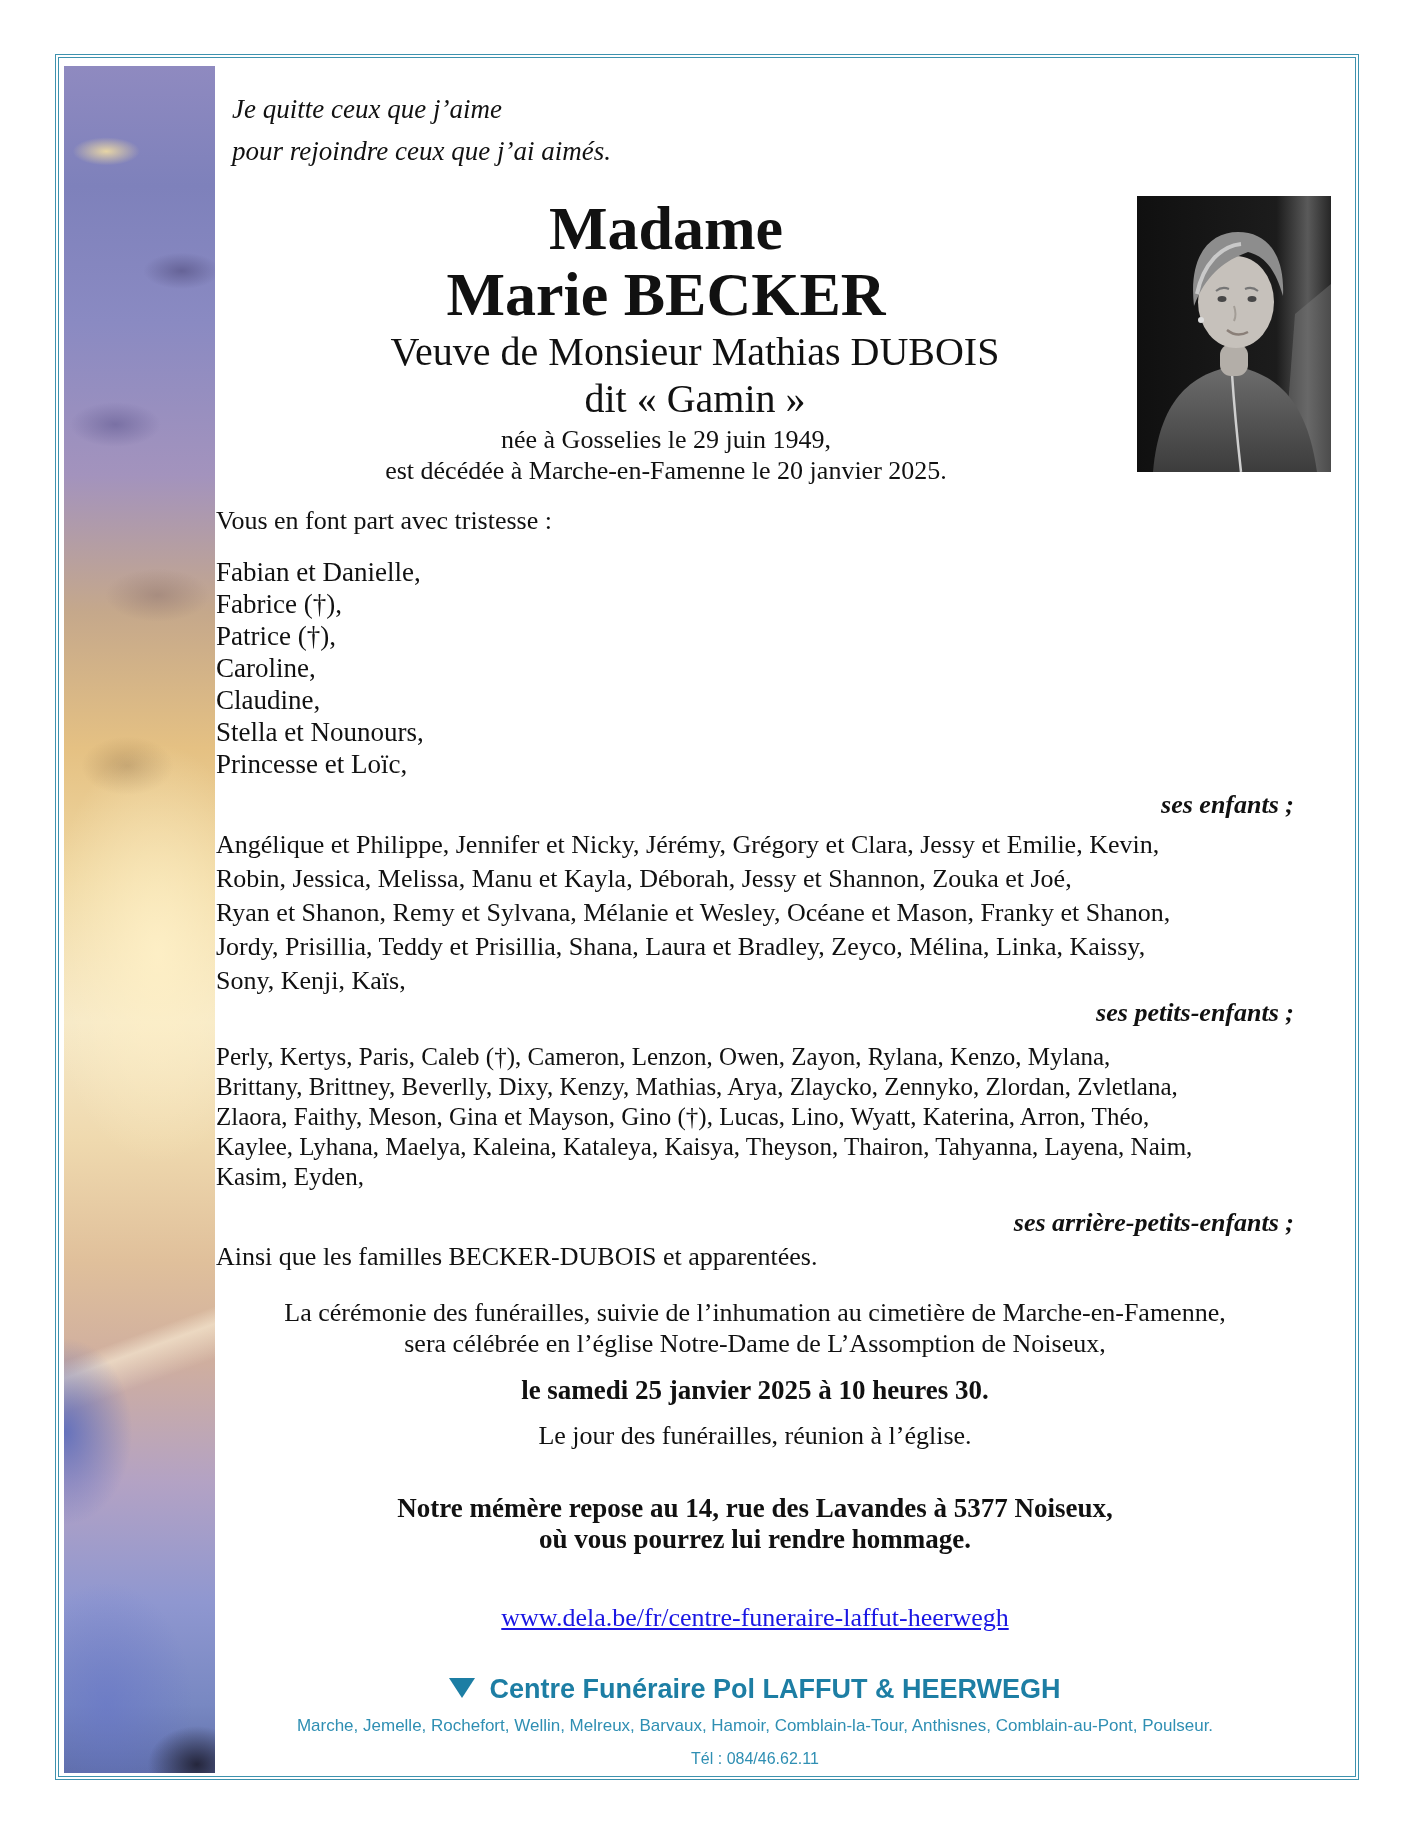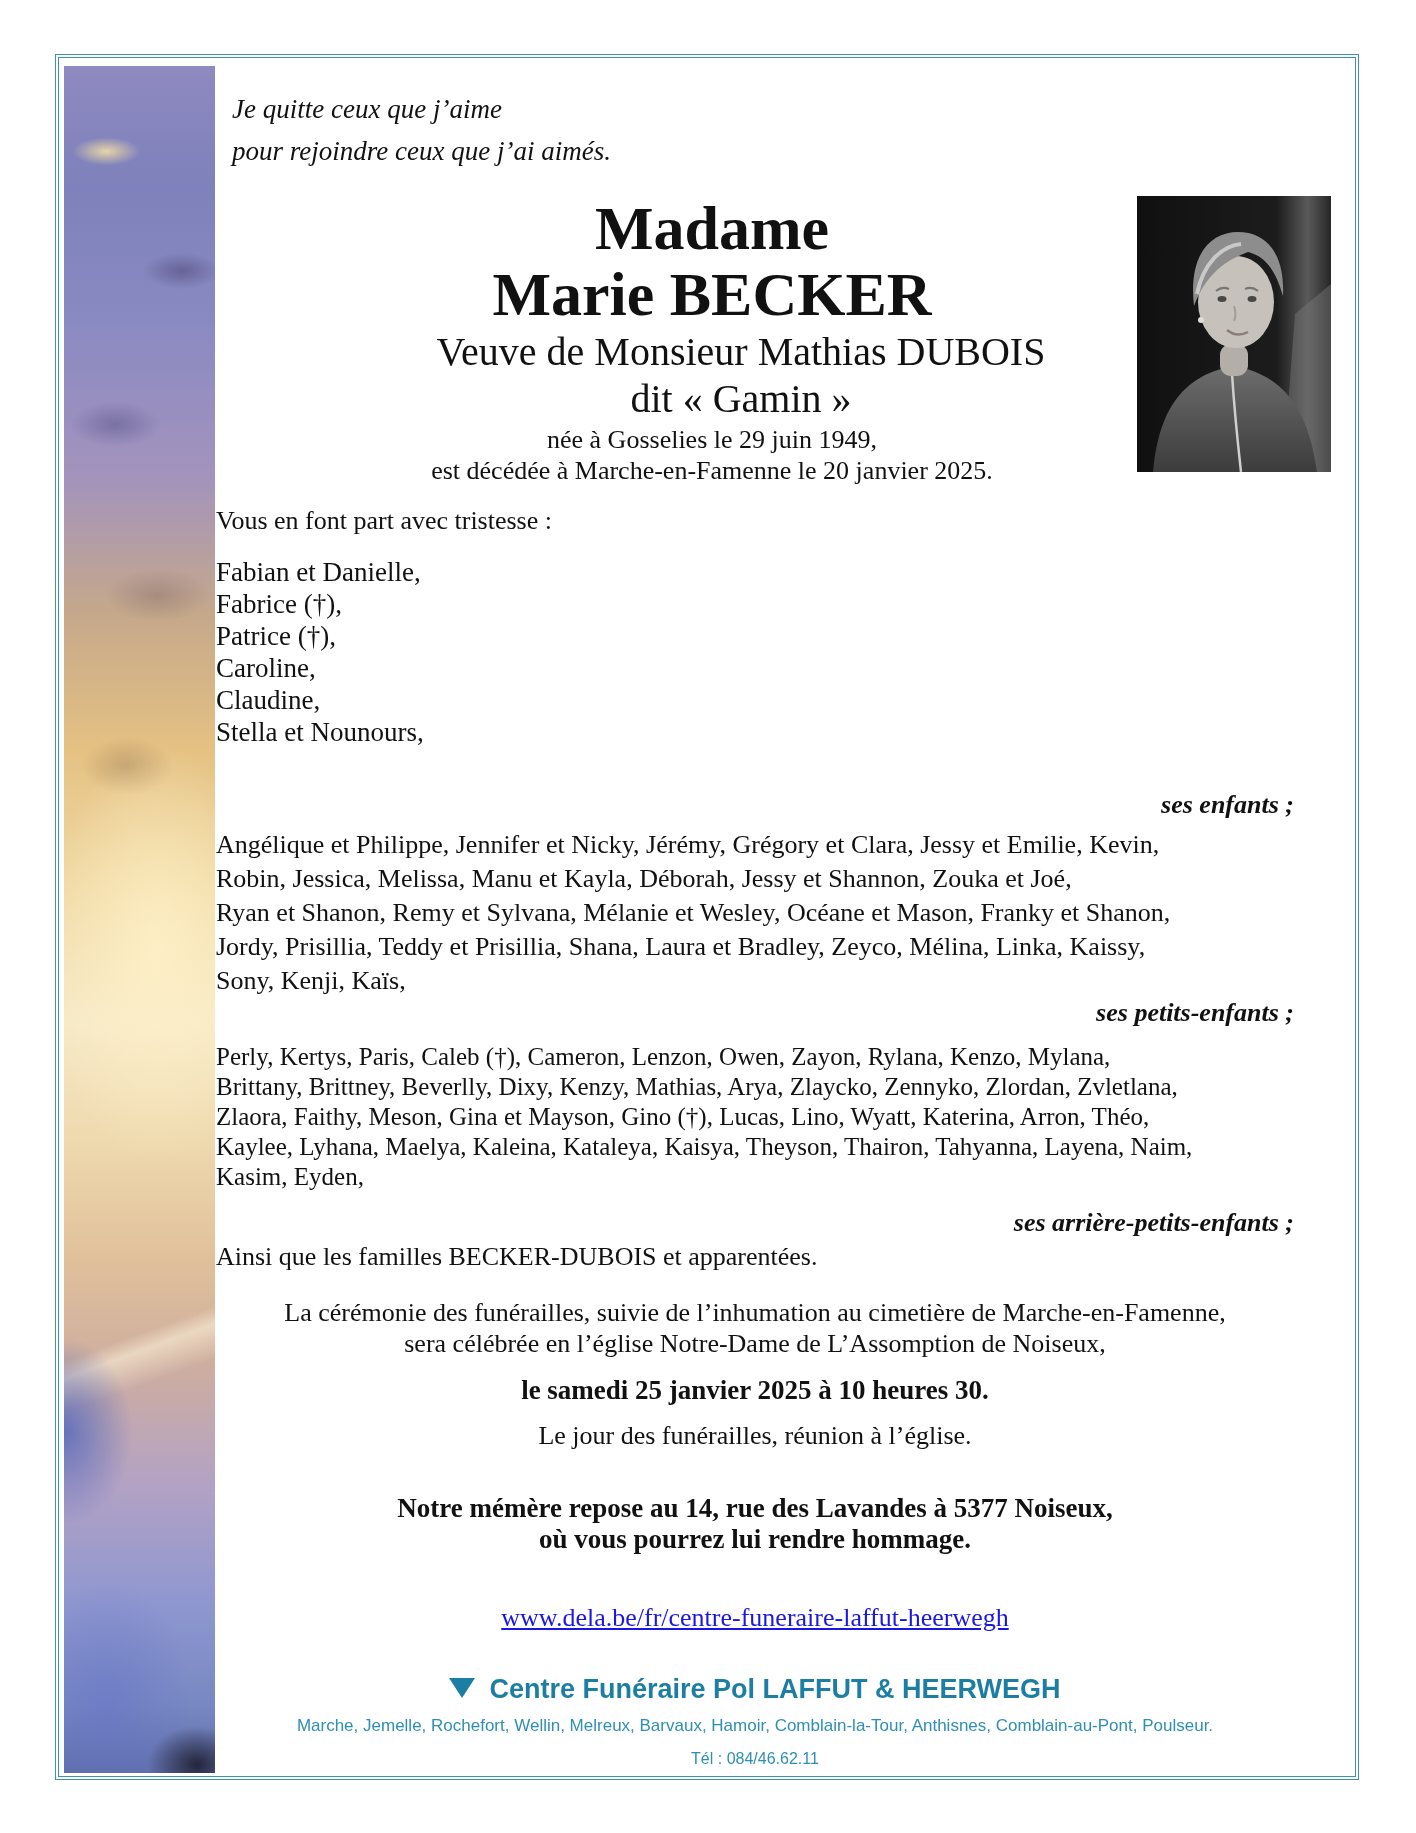"Madame" .center-h { margin-left: 46px -> none }
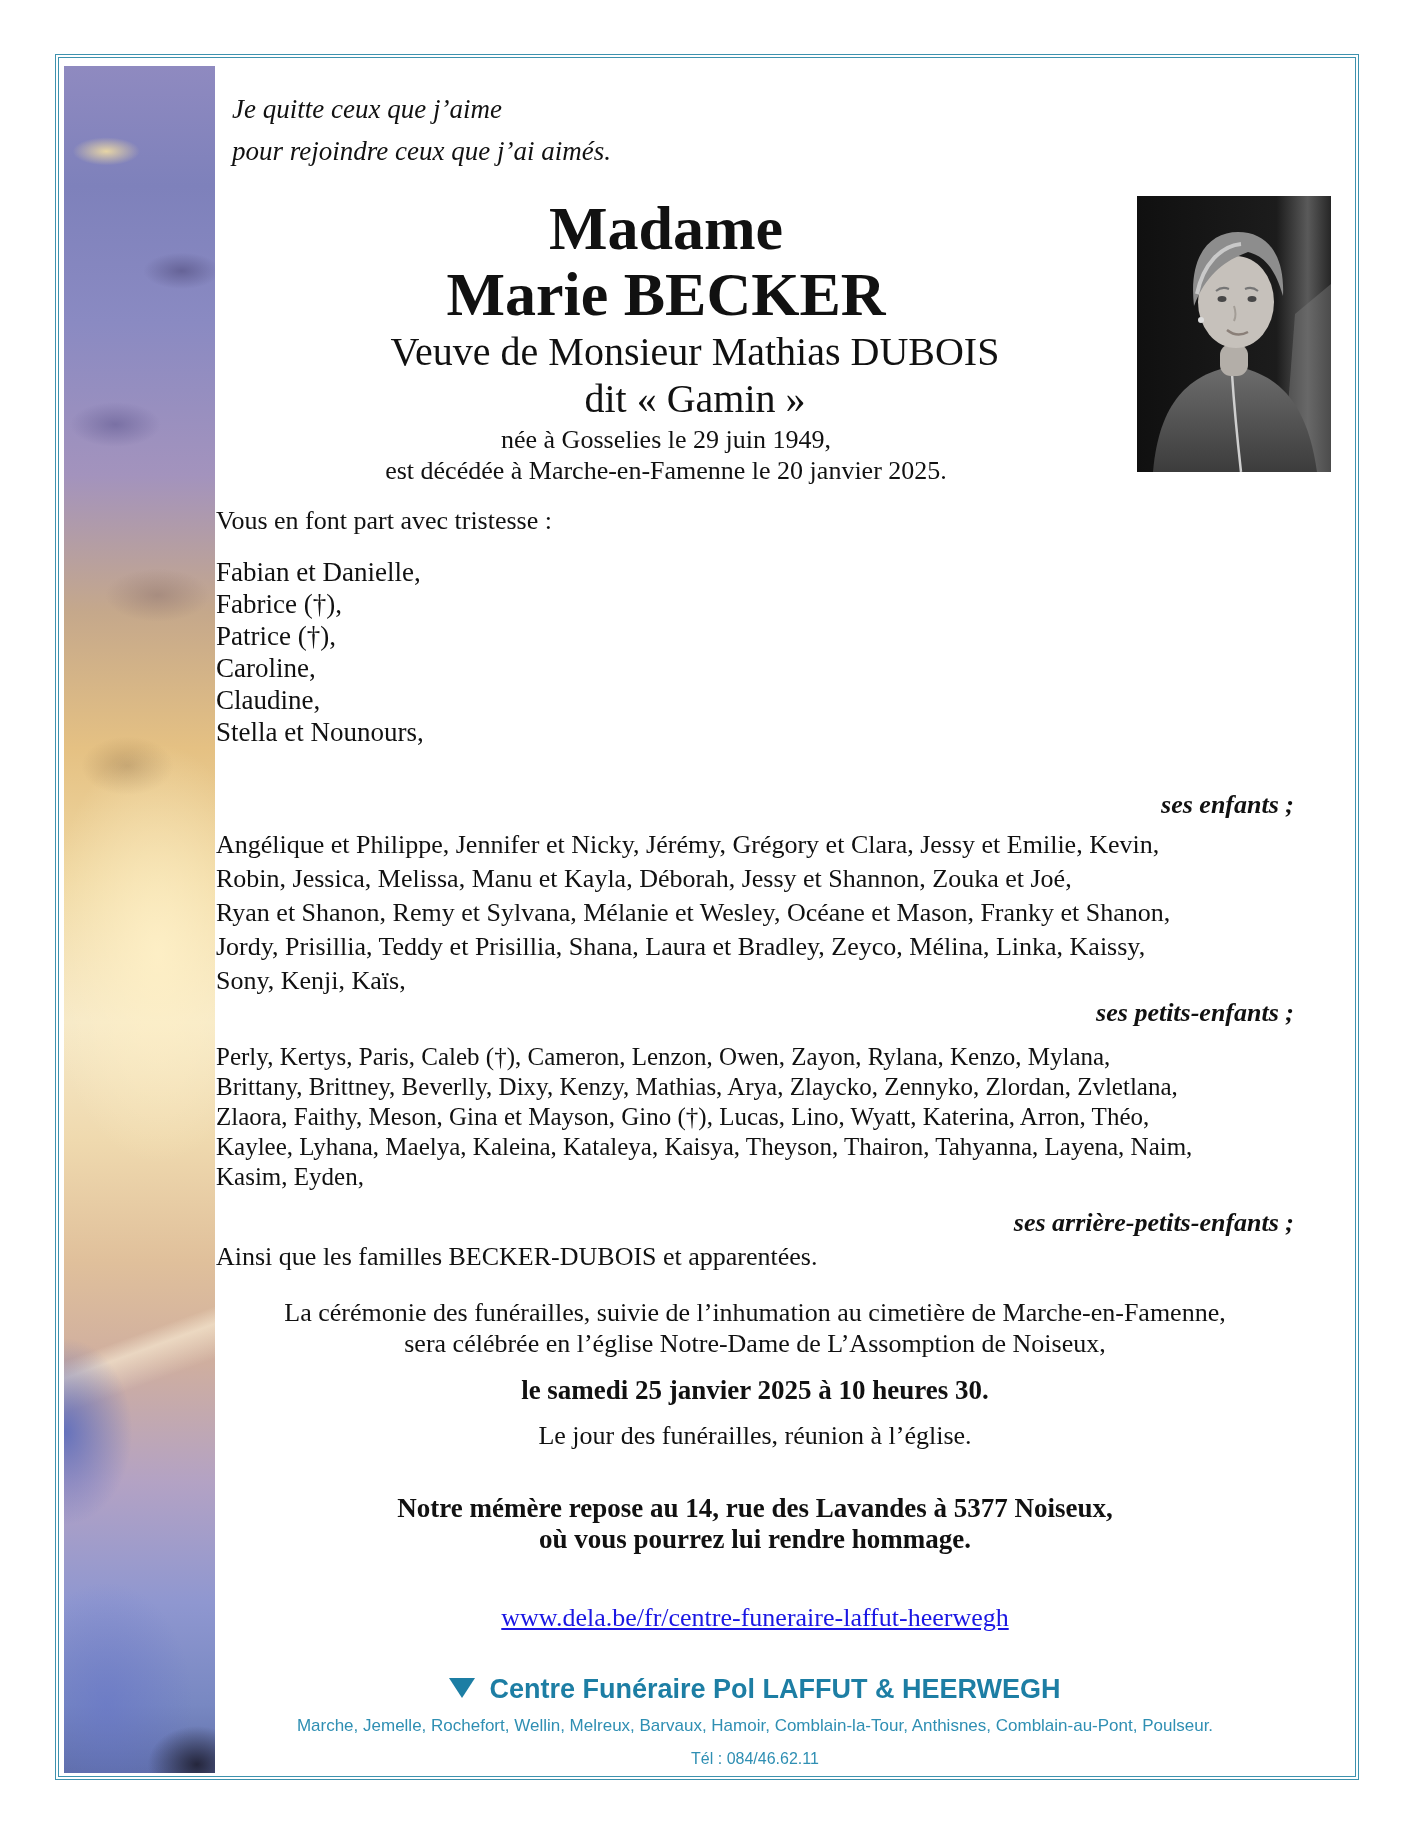"Princesse et Loïc," div.list-line { html: none -> <div>Princesse et Loïc,</div> }
